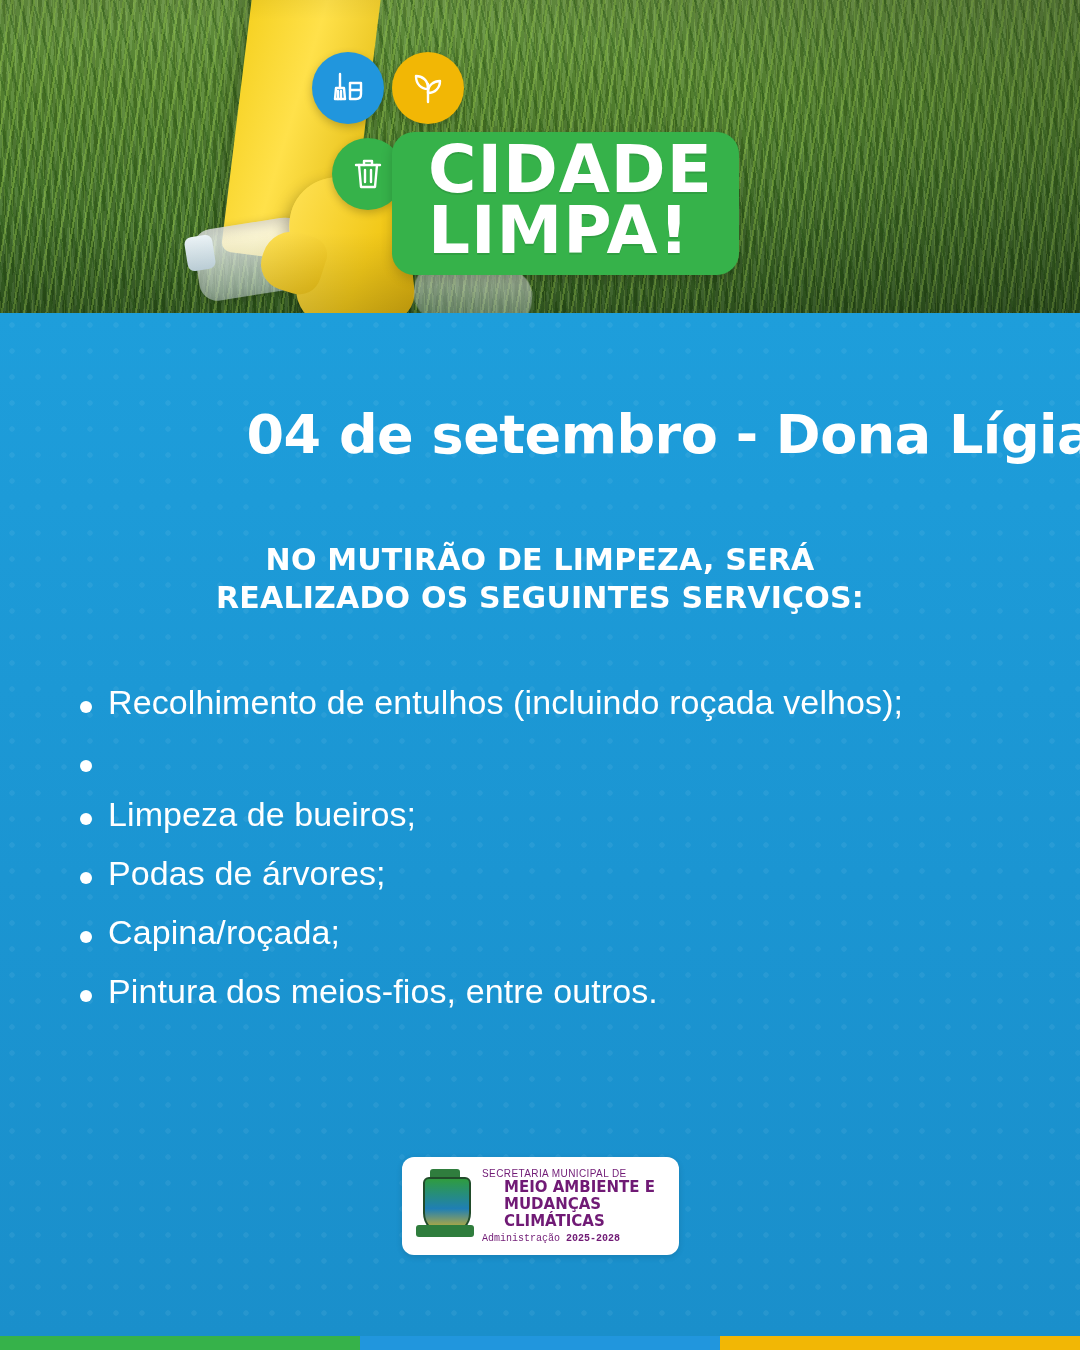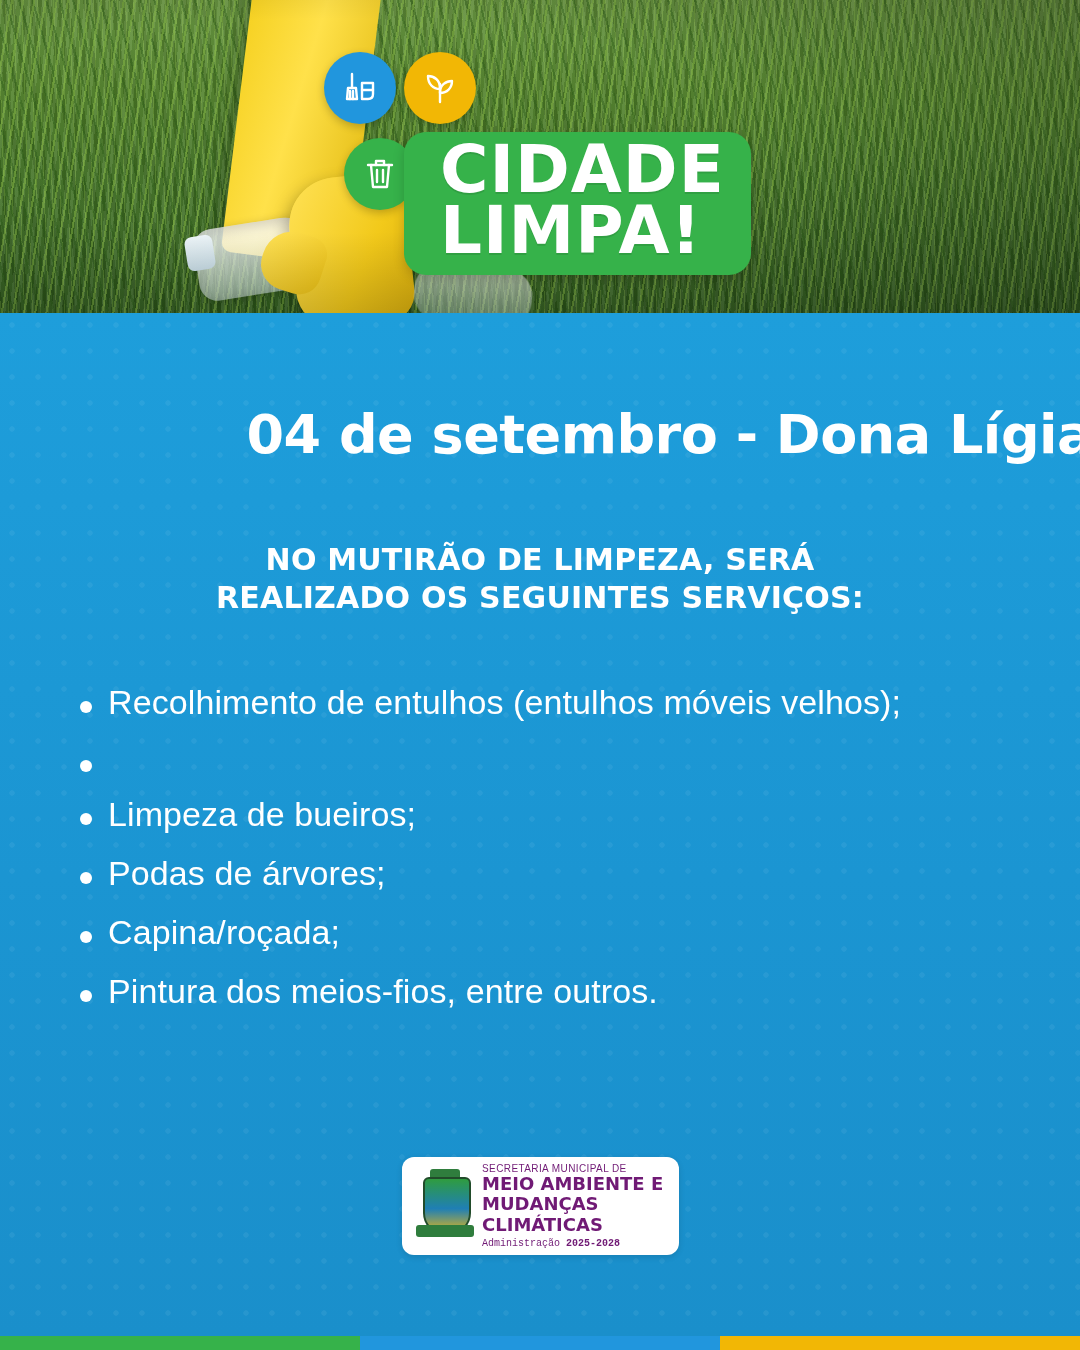"CIDADE" .logo-wrap { left: 320px -> 308px }
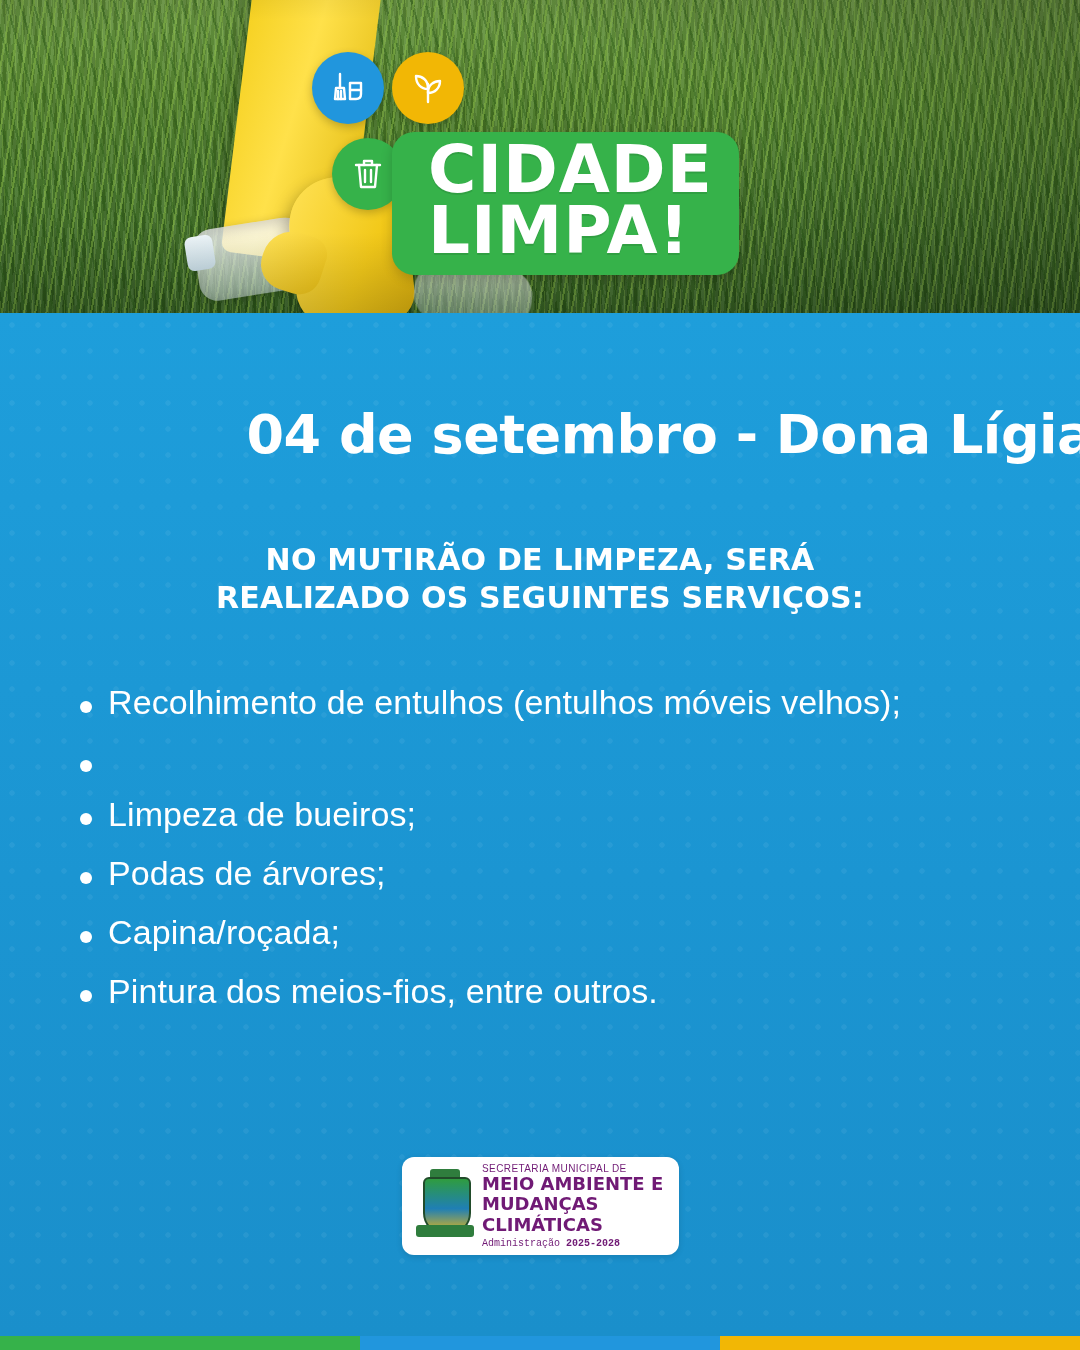"Recolhimento de entulhos (entulhos" span { text: entulhos móveis -> incluindo roçada }
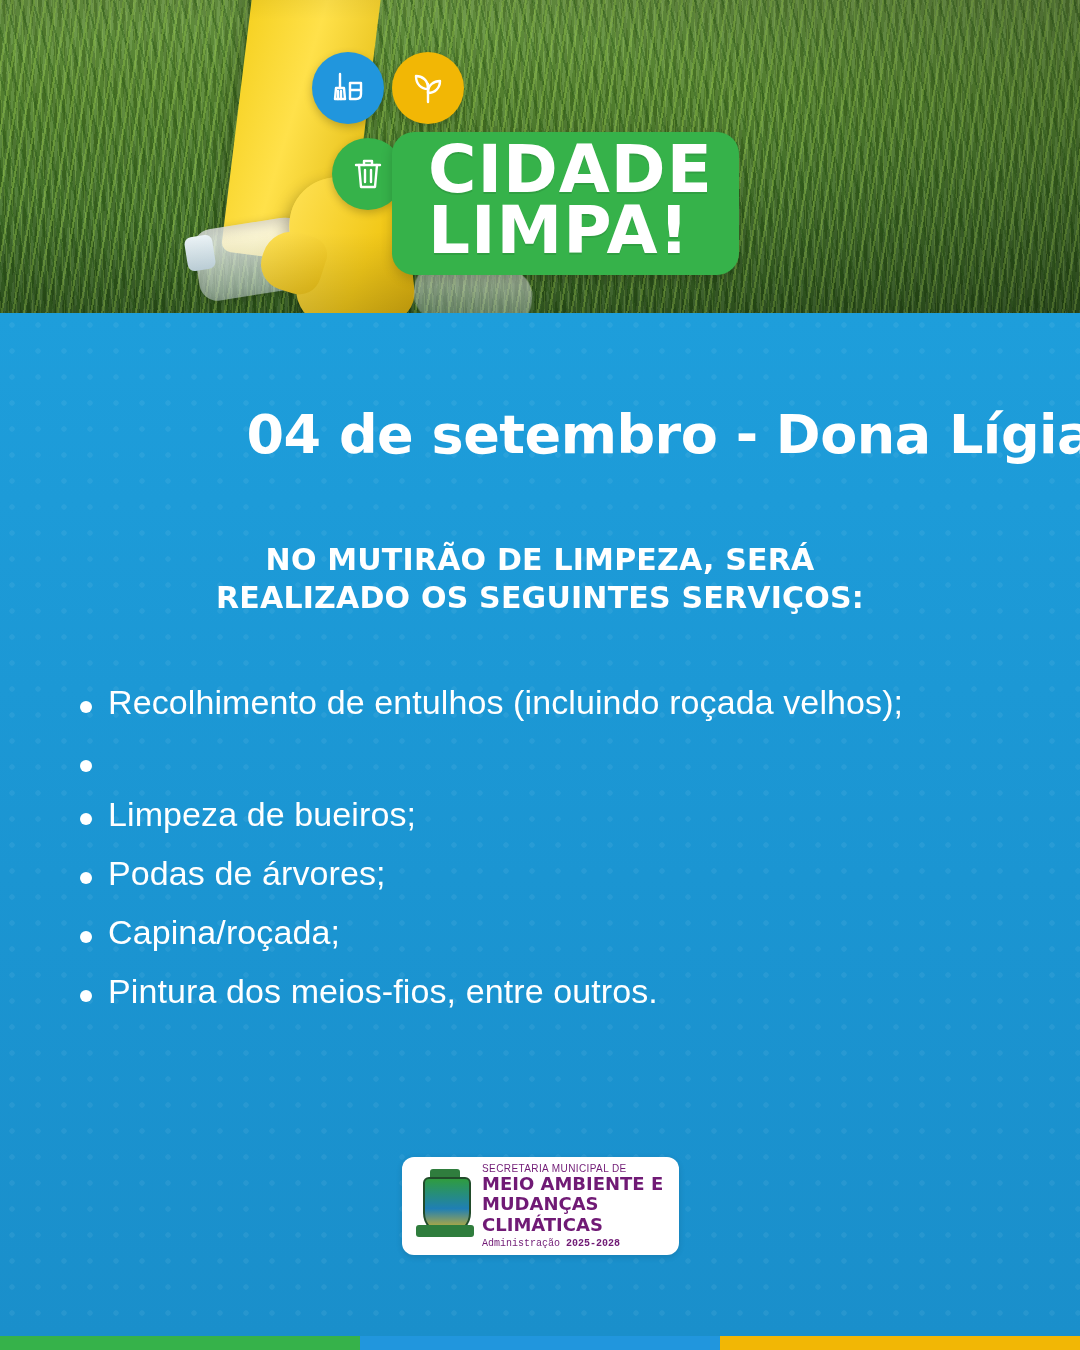"MEIO AMBIENTE E" .footer-text .t2 { font-size: 18px -> 15px; margin-left: none -> 22px }
